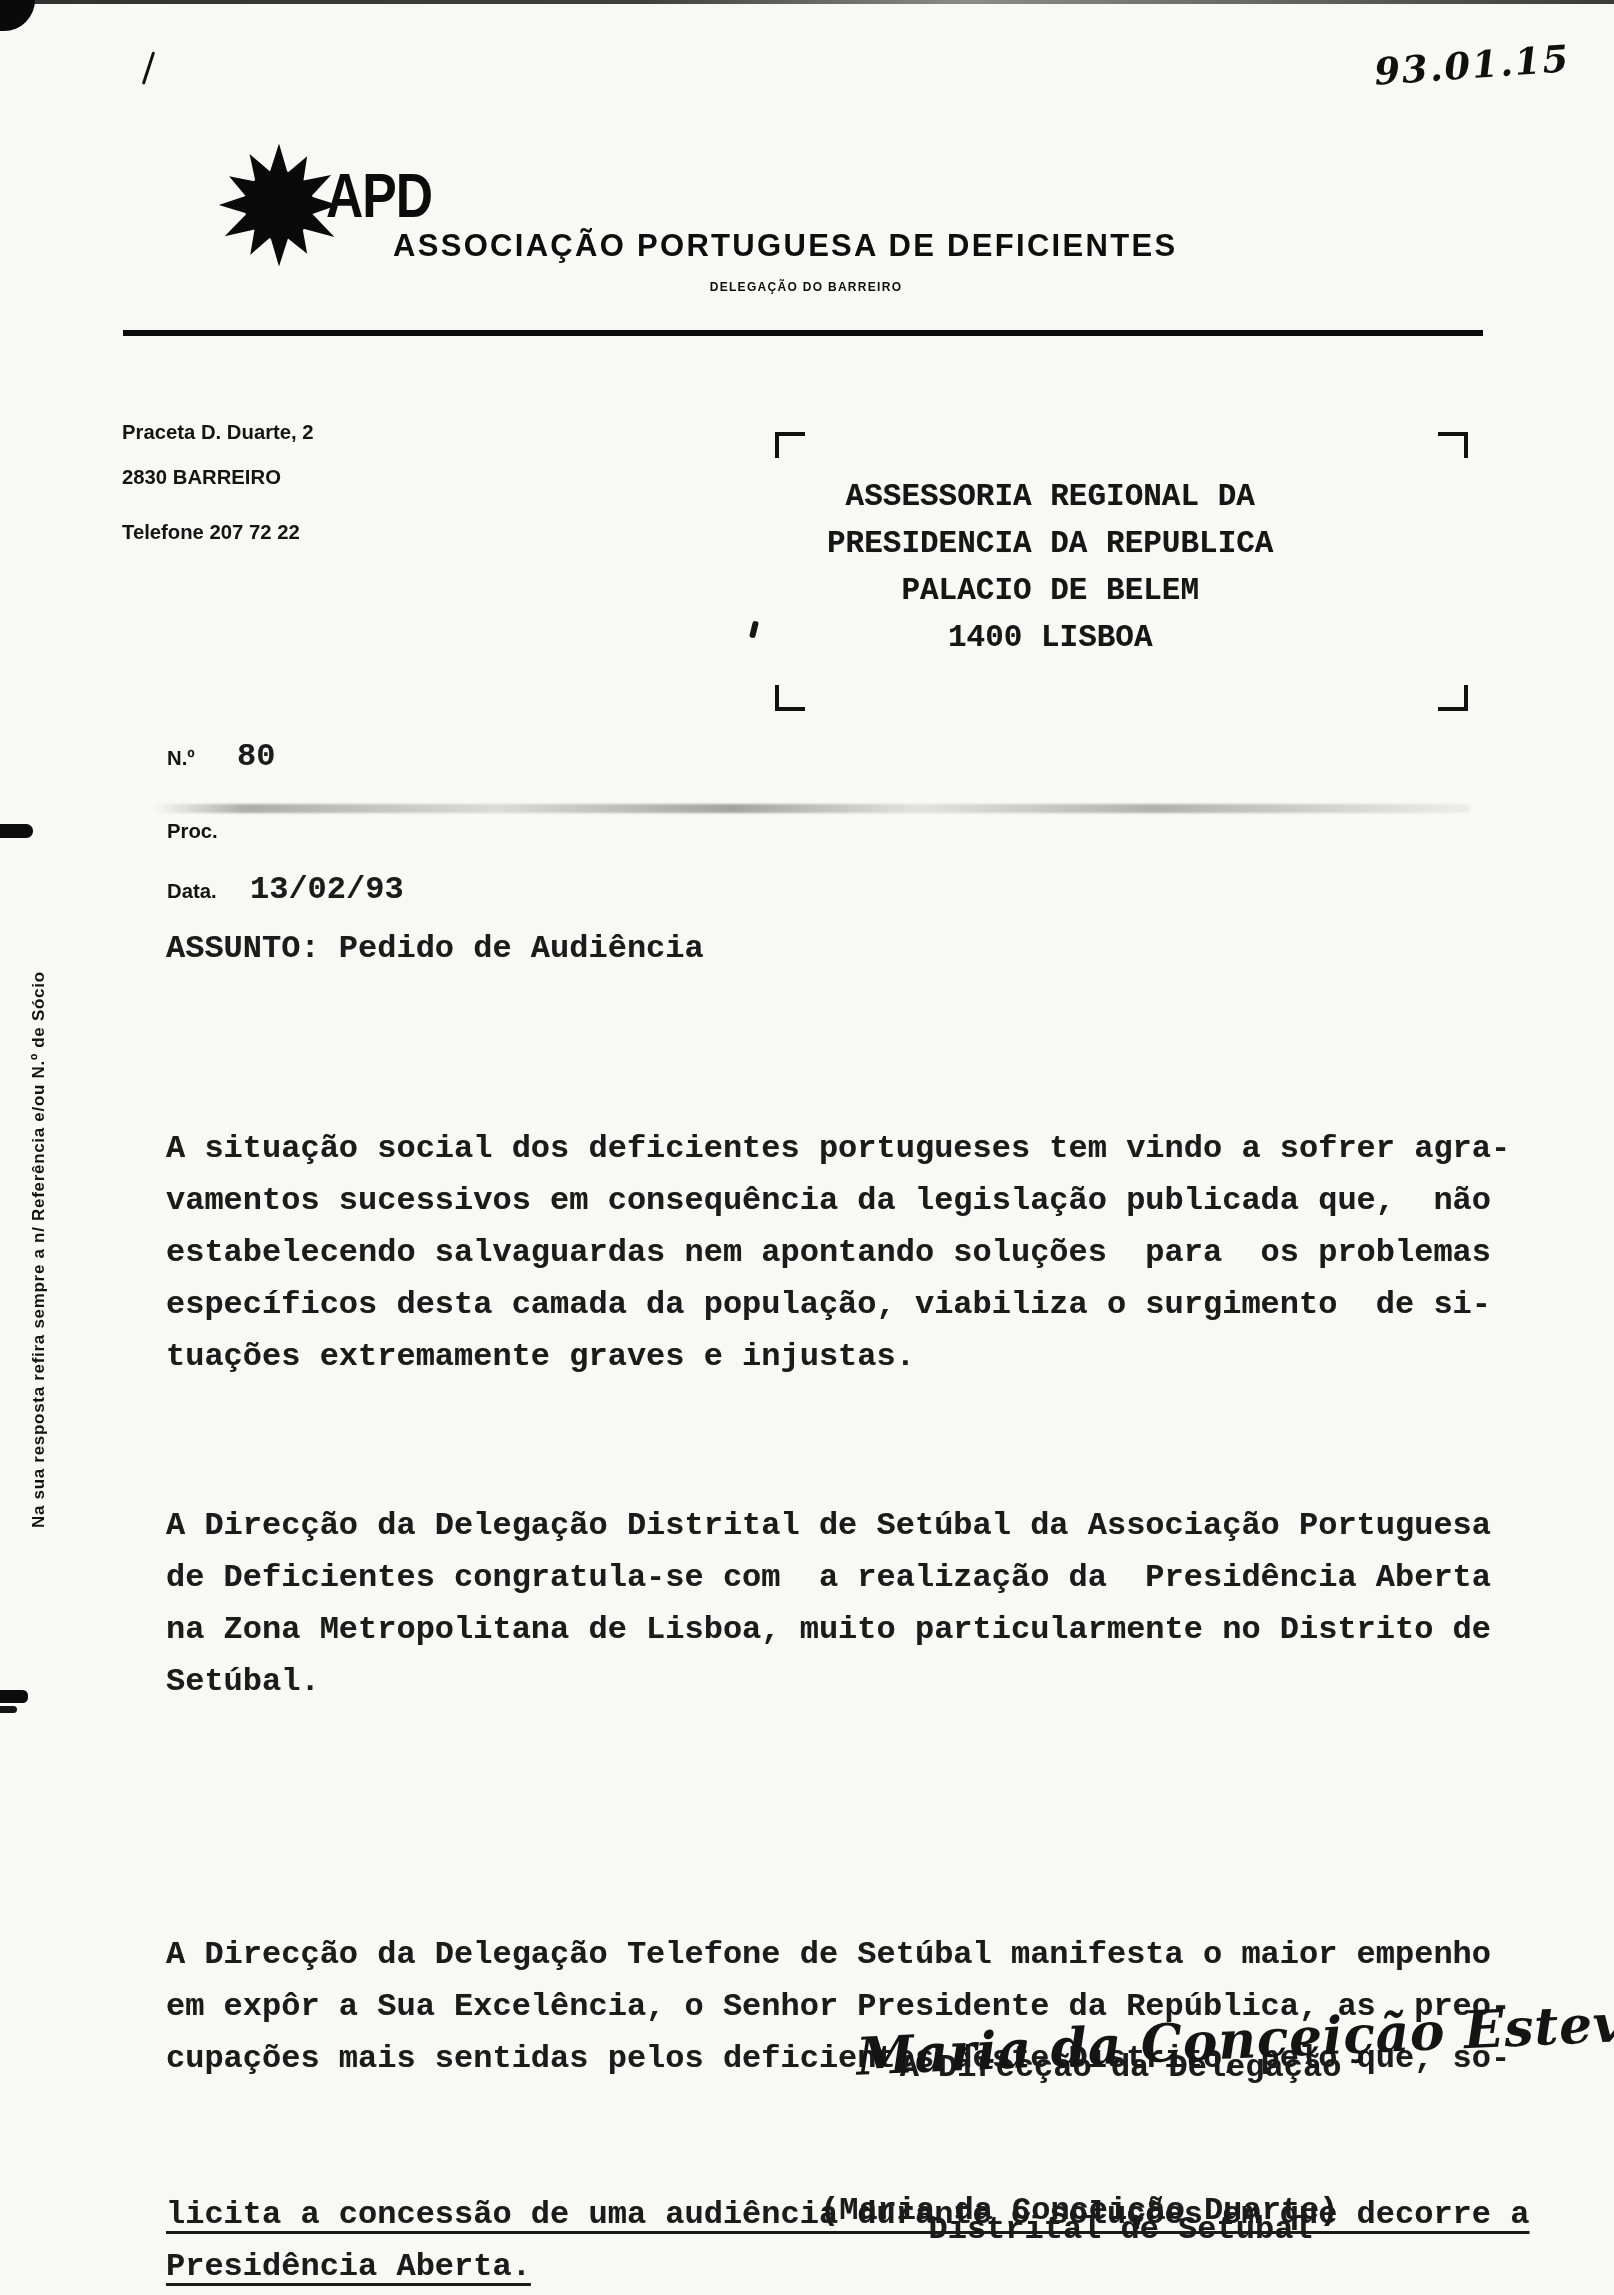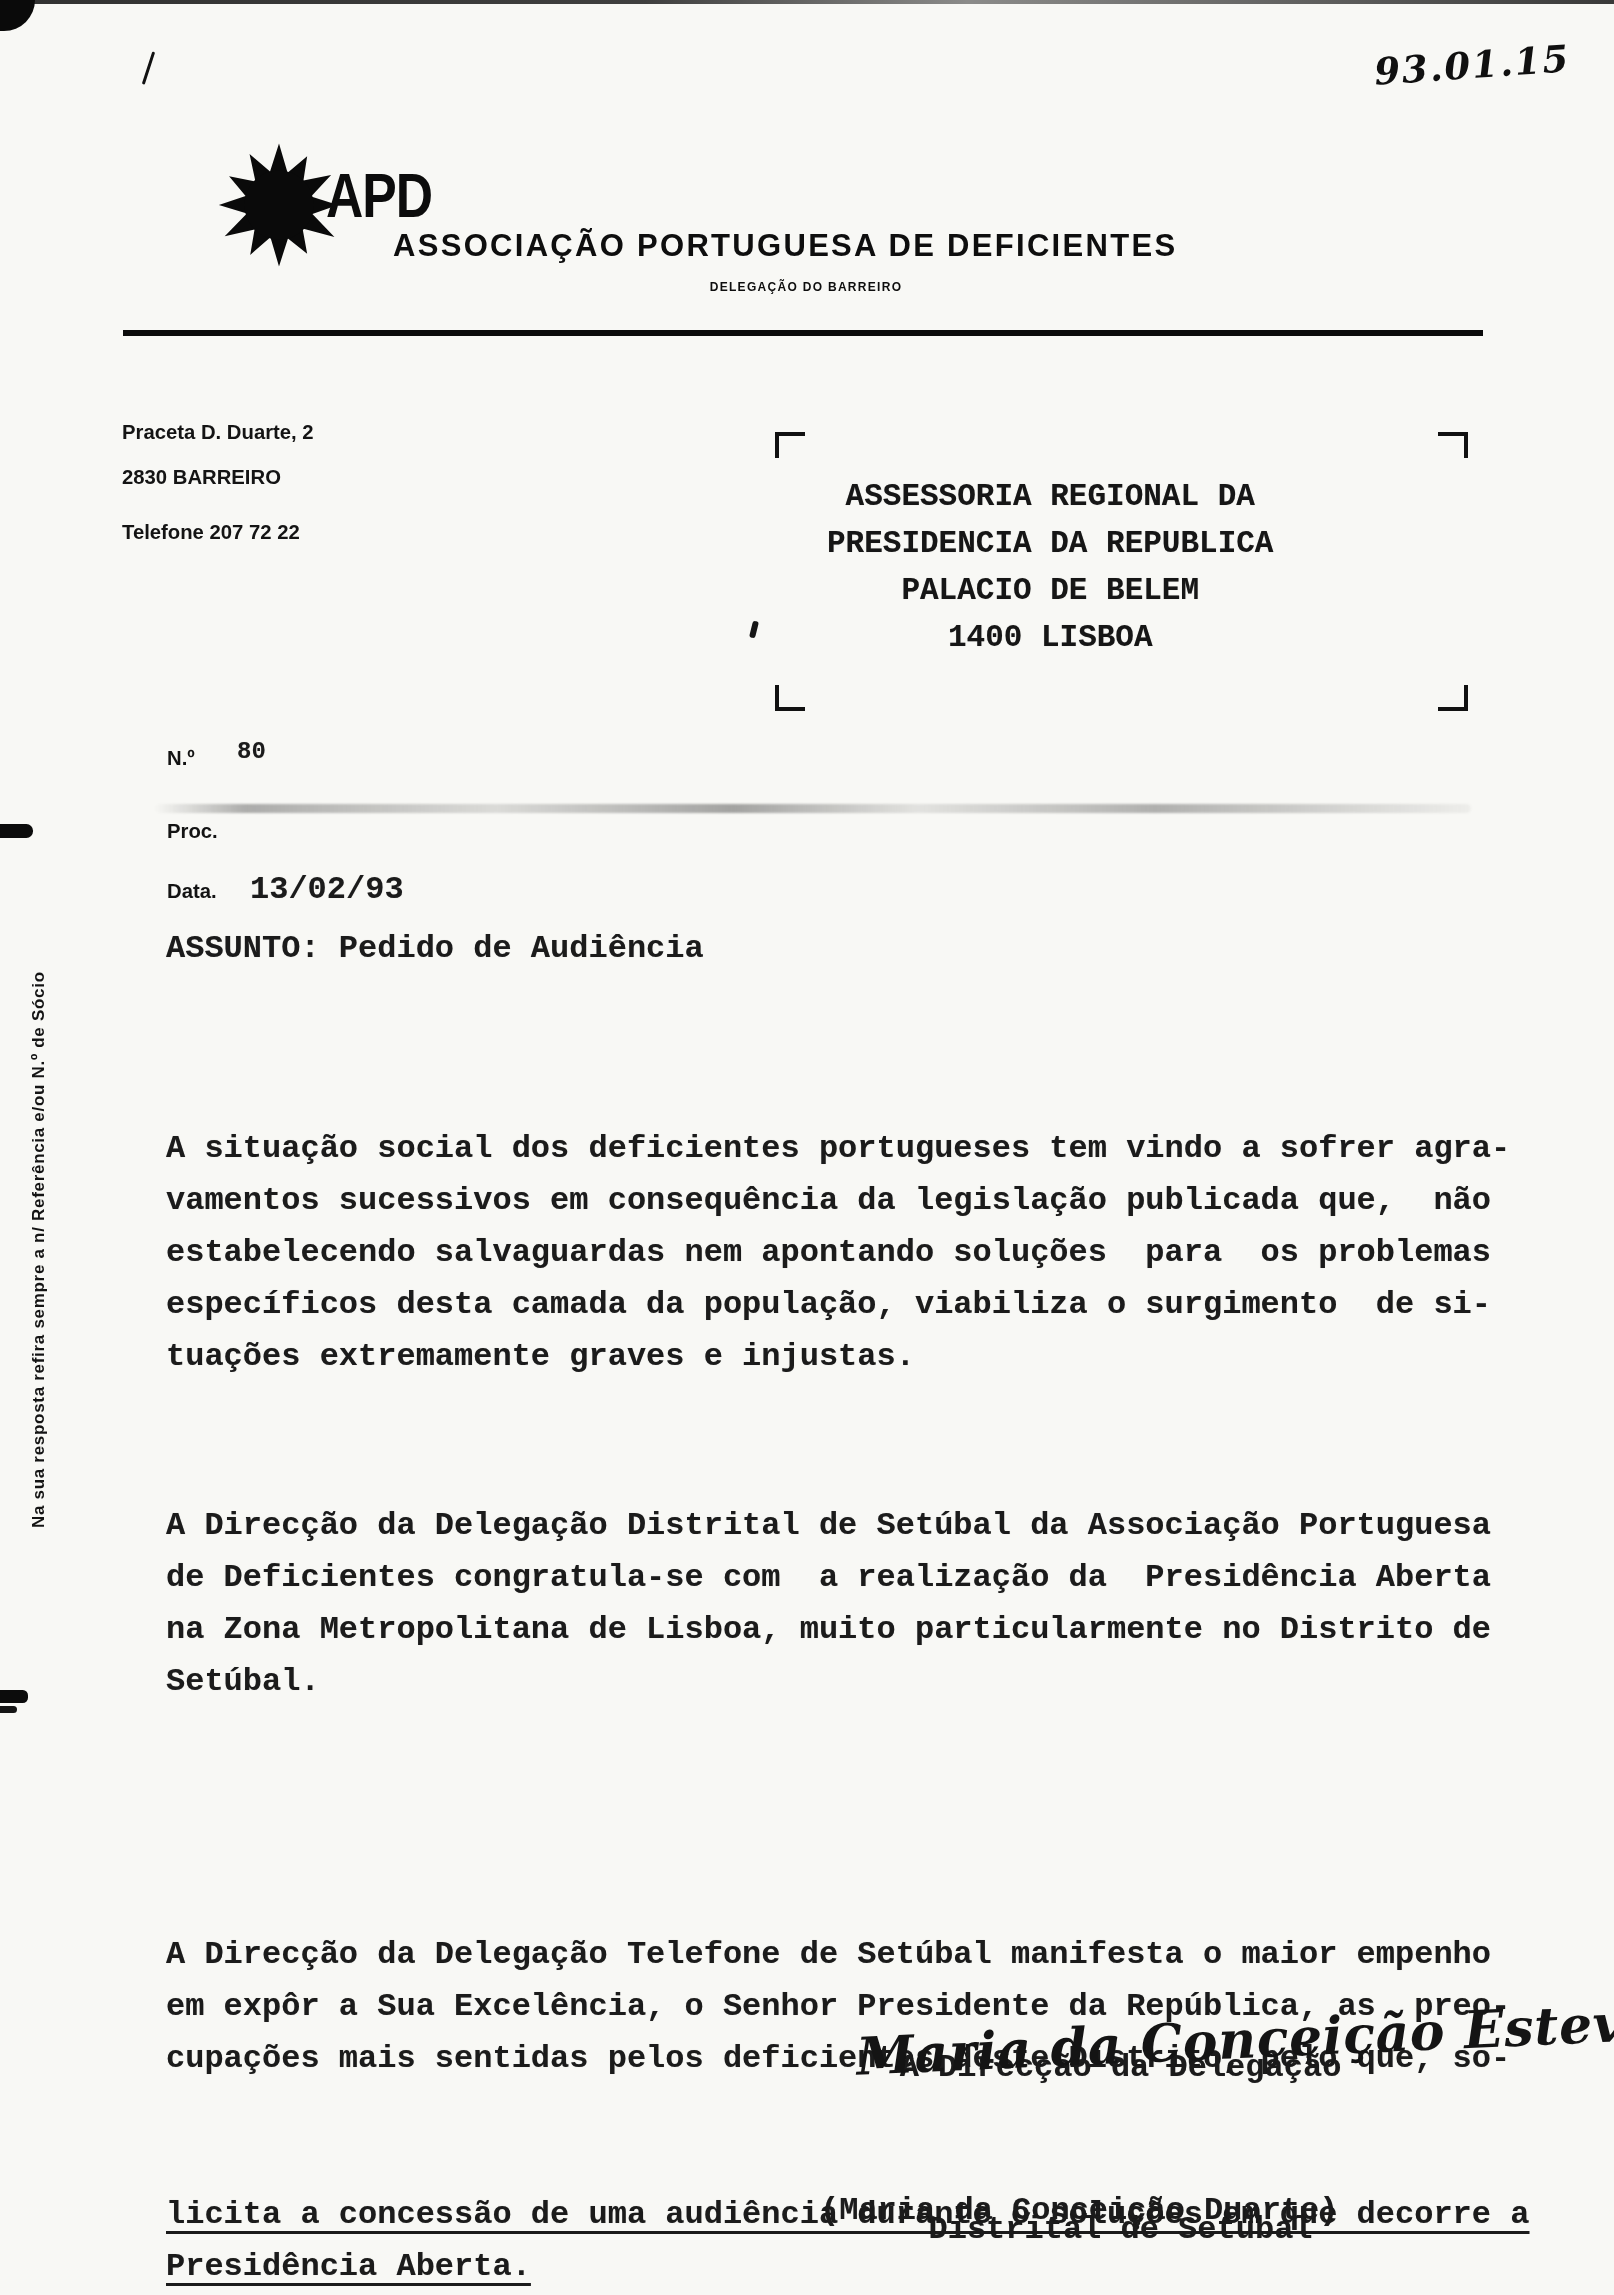"80" .num-value { font-size: 24px -> 32px }
